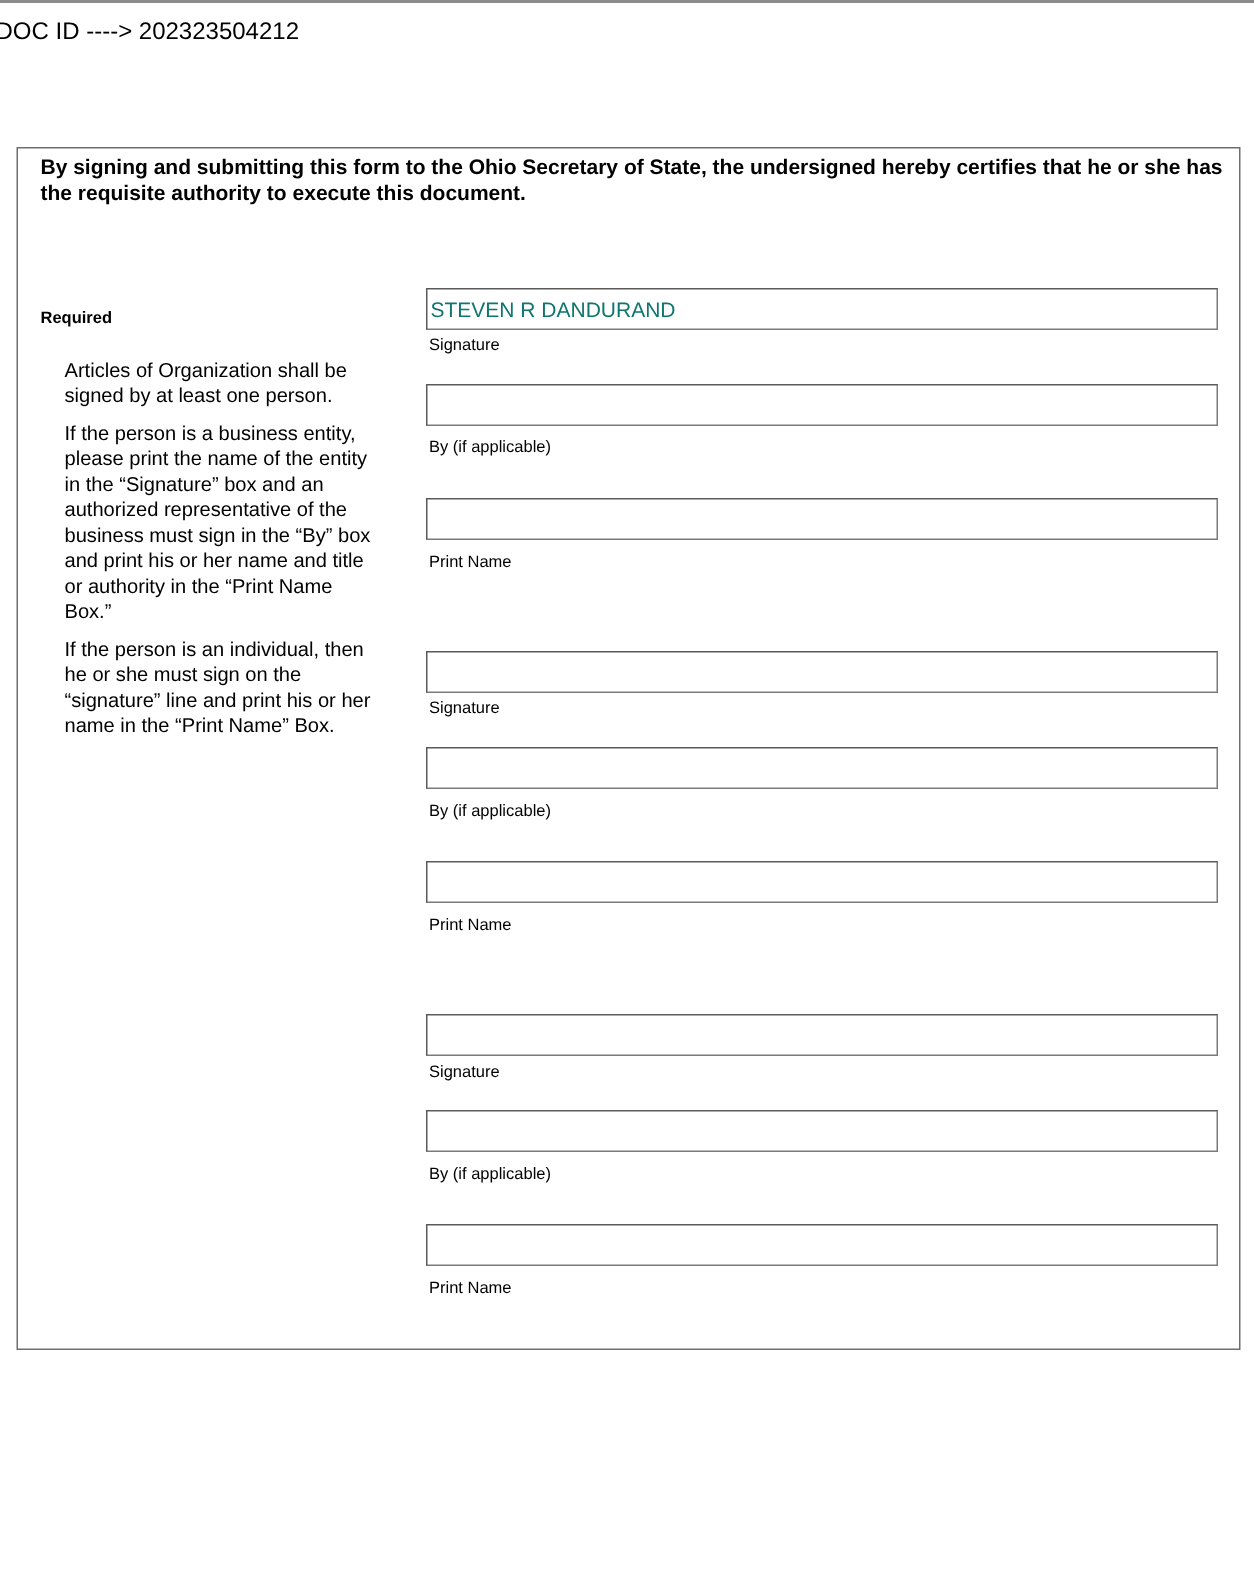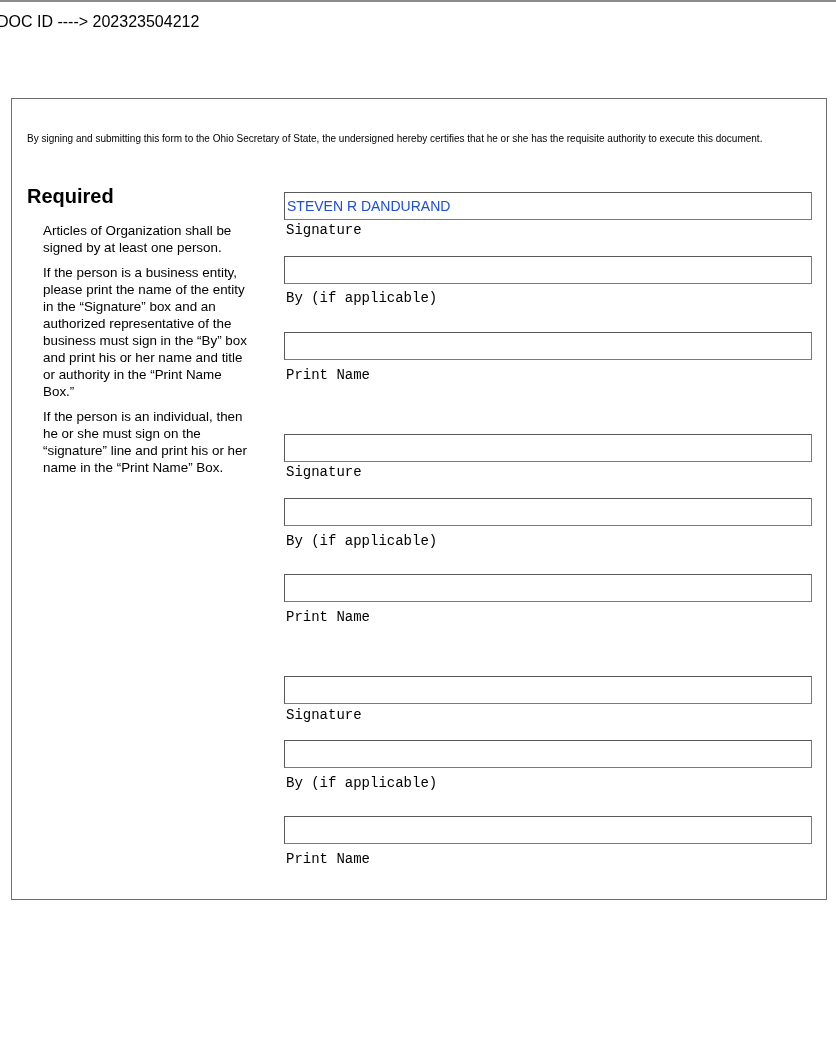"By signing and submitting this" .cert { font-size: 10px -> 14px; font-weight: normal -> bold; top: 31px -> 4px }
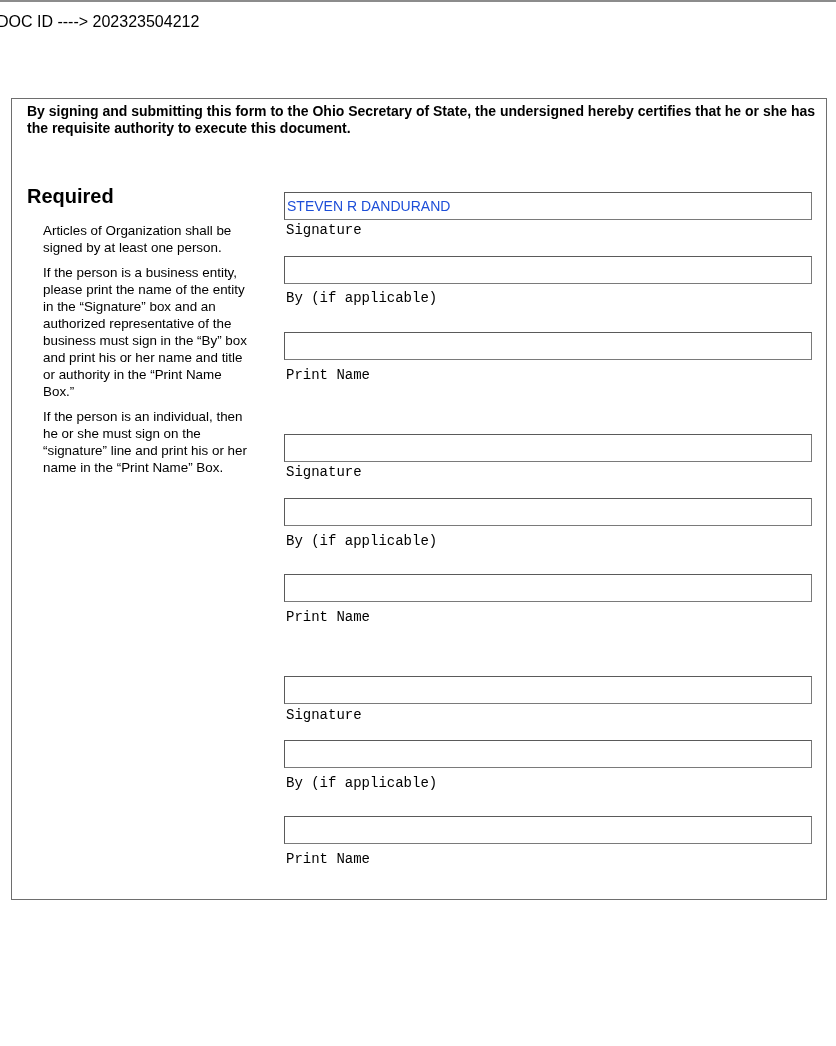"Required" .left-col .req { font-size: 20px -> 11px; margin: 0 0 17px 0 -> 16px 0 17px 0 }
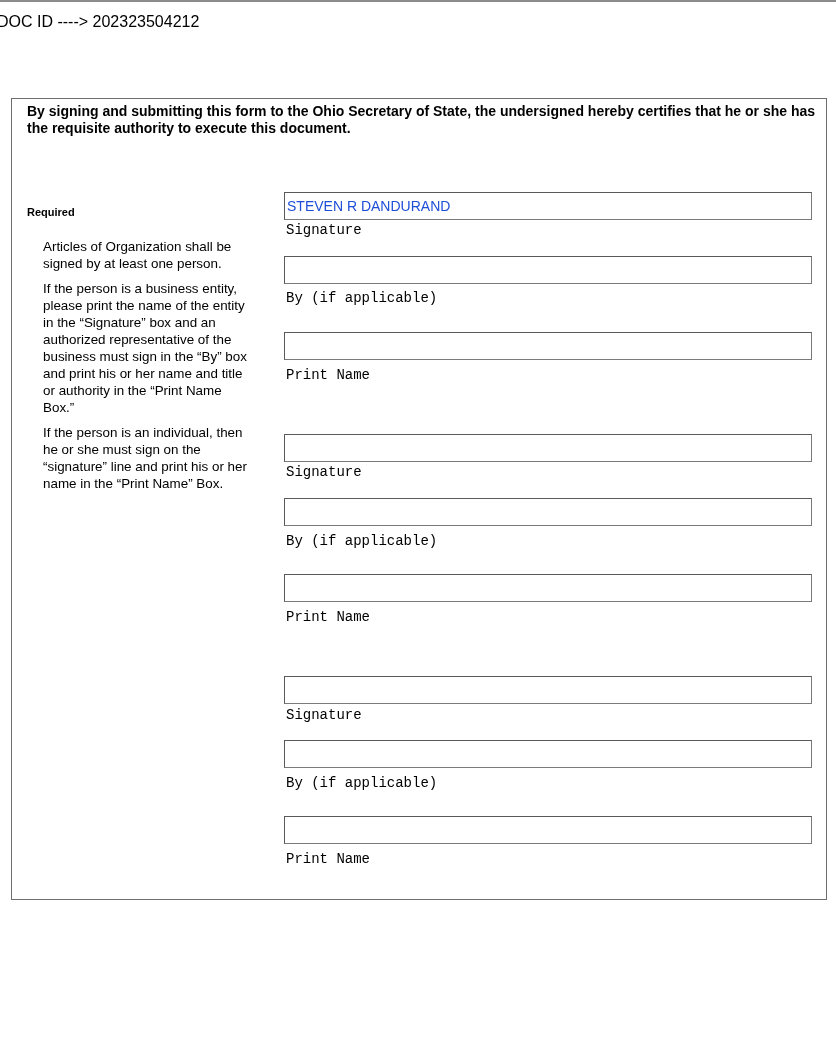"STEVEN R DANDURAND" .field { color: #1d4ed8 -> #0f766e }
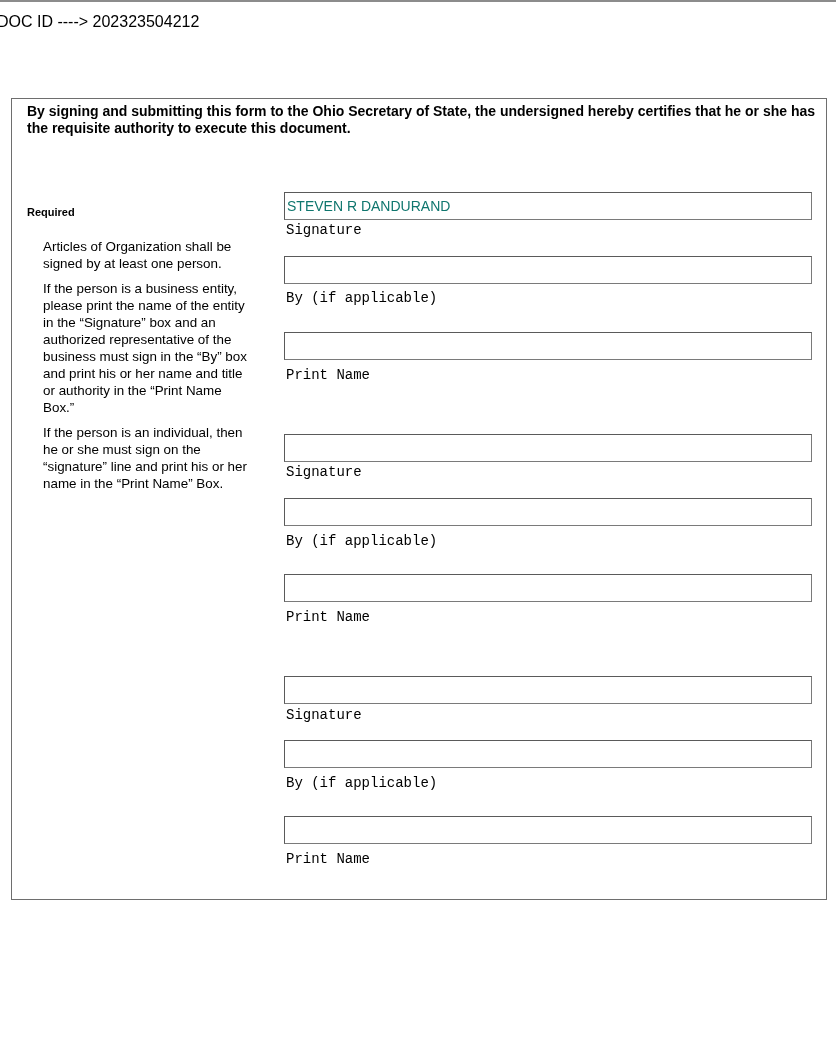"Signature" .flabel { font-family: Liberation Mono, monospace -> none; font-size: 14px -> 11px }
